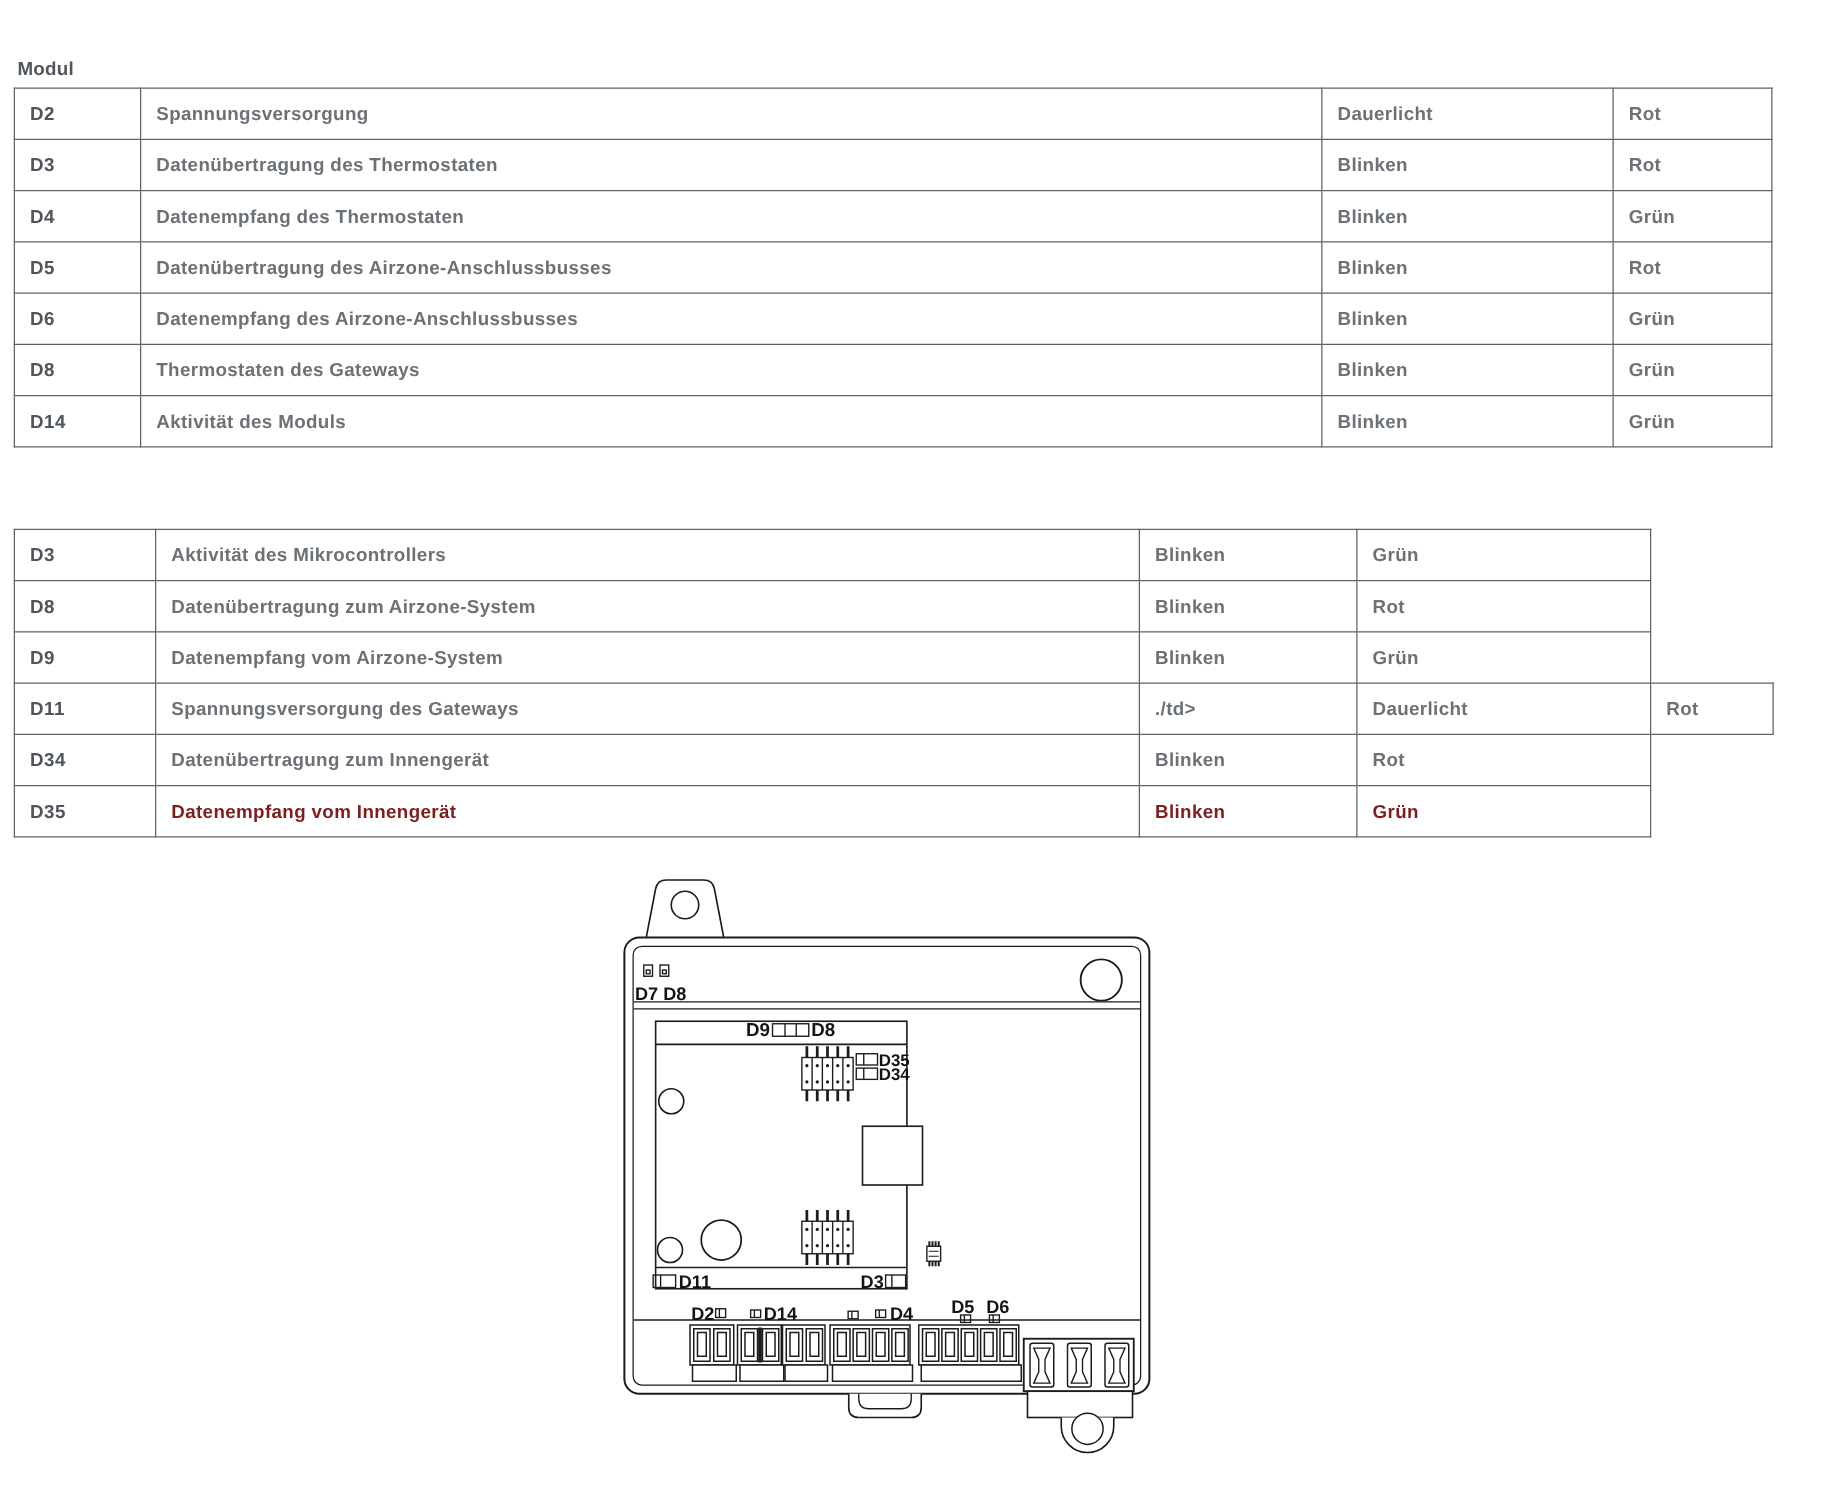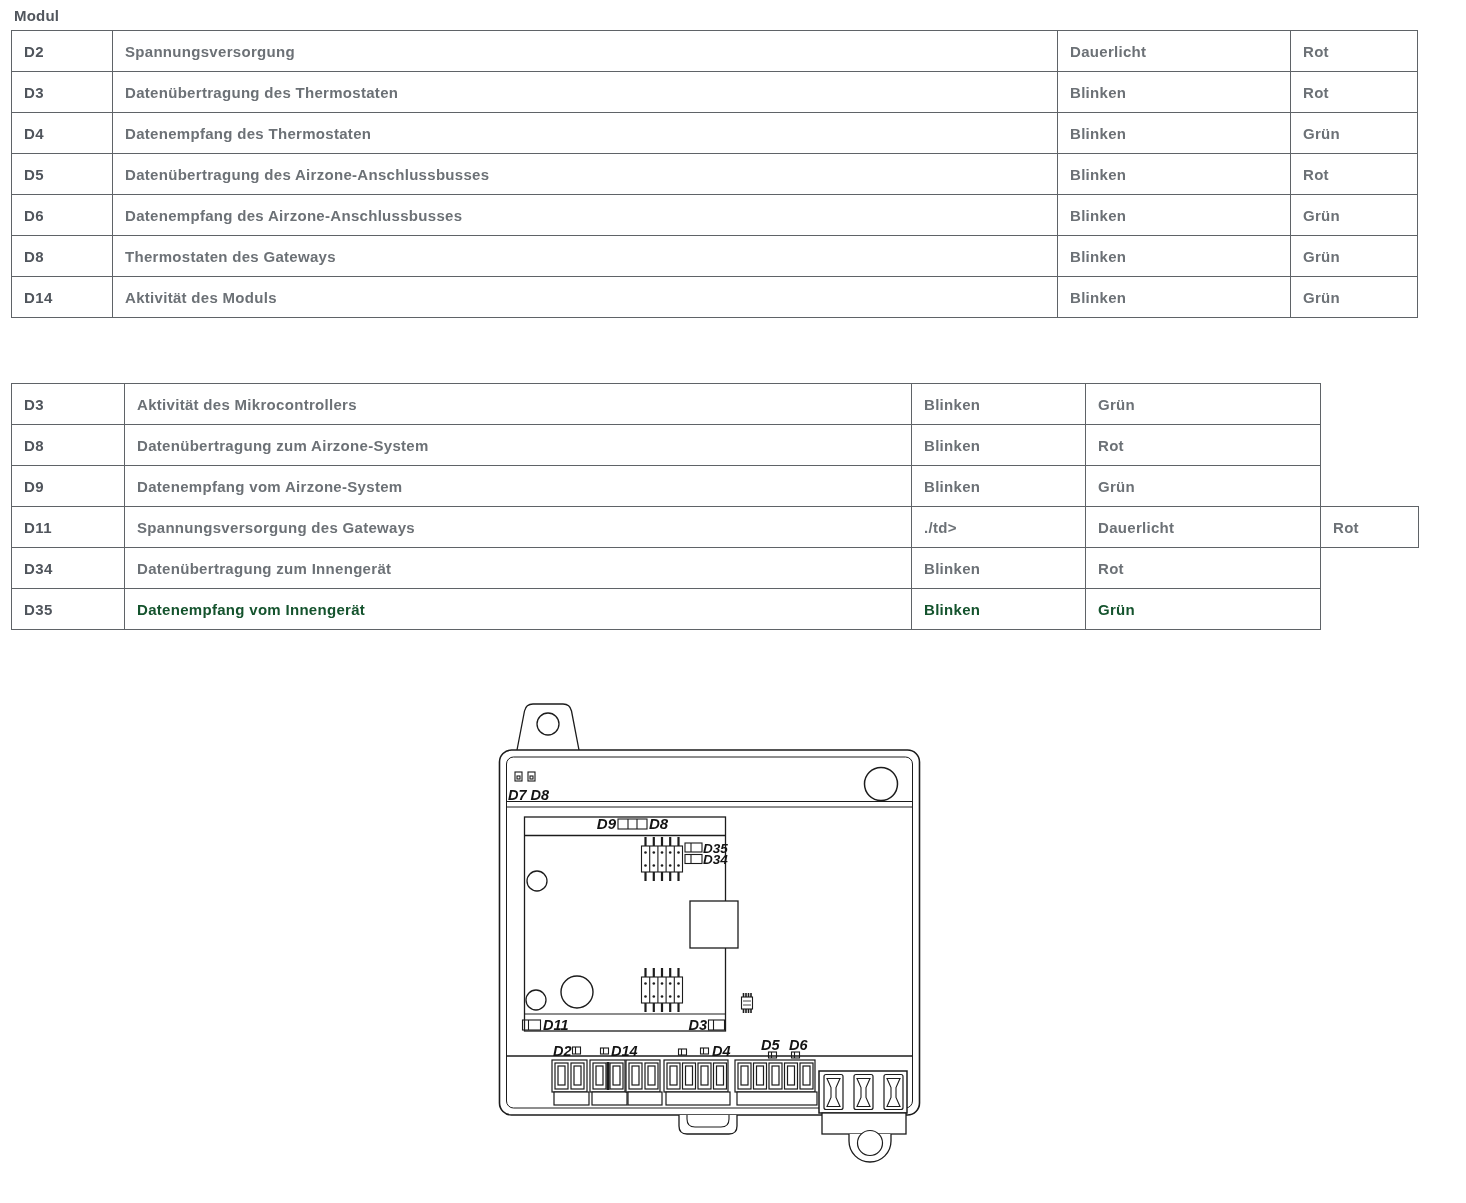"Modul" .tbl-block { margin-top: none -> 40px }
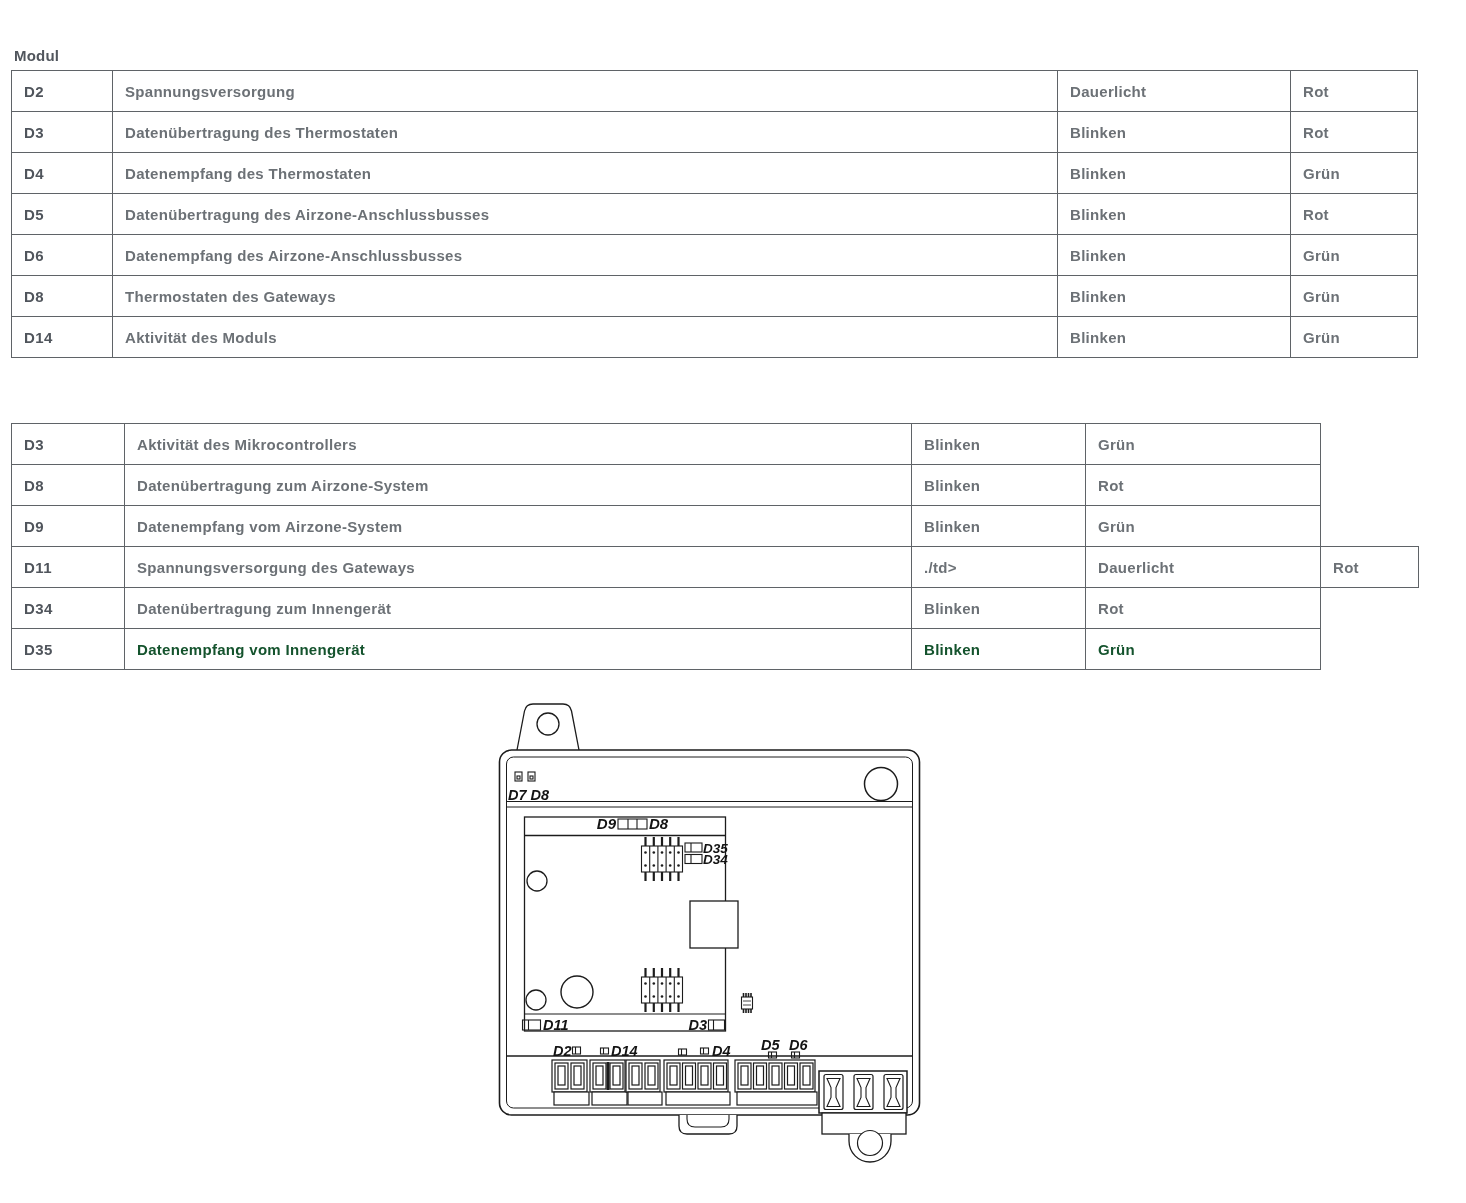"Datenempfang vom Innengerät" tr.muted td { color: #14532d -> #7f1d1d }
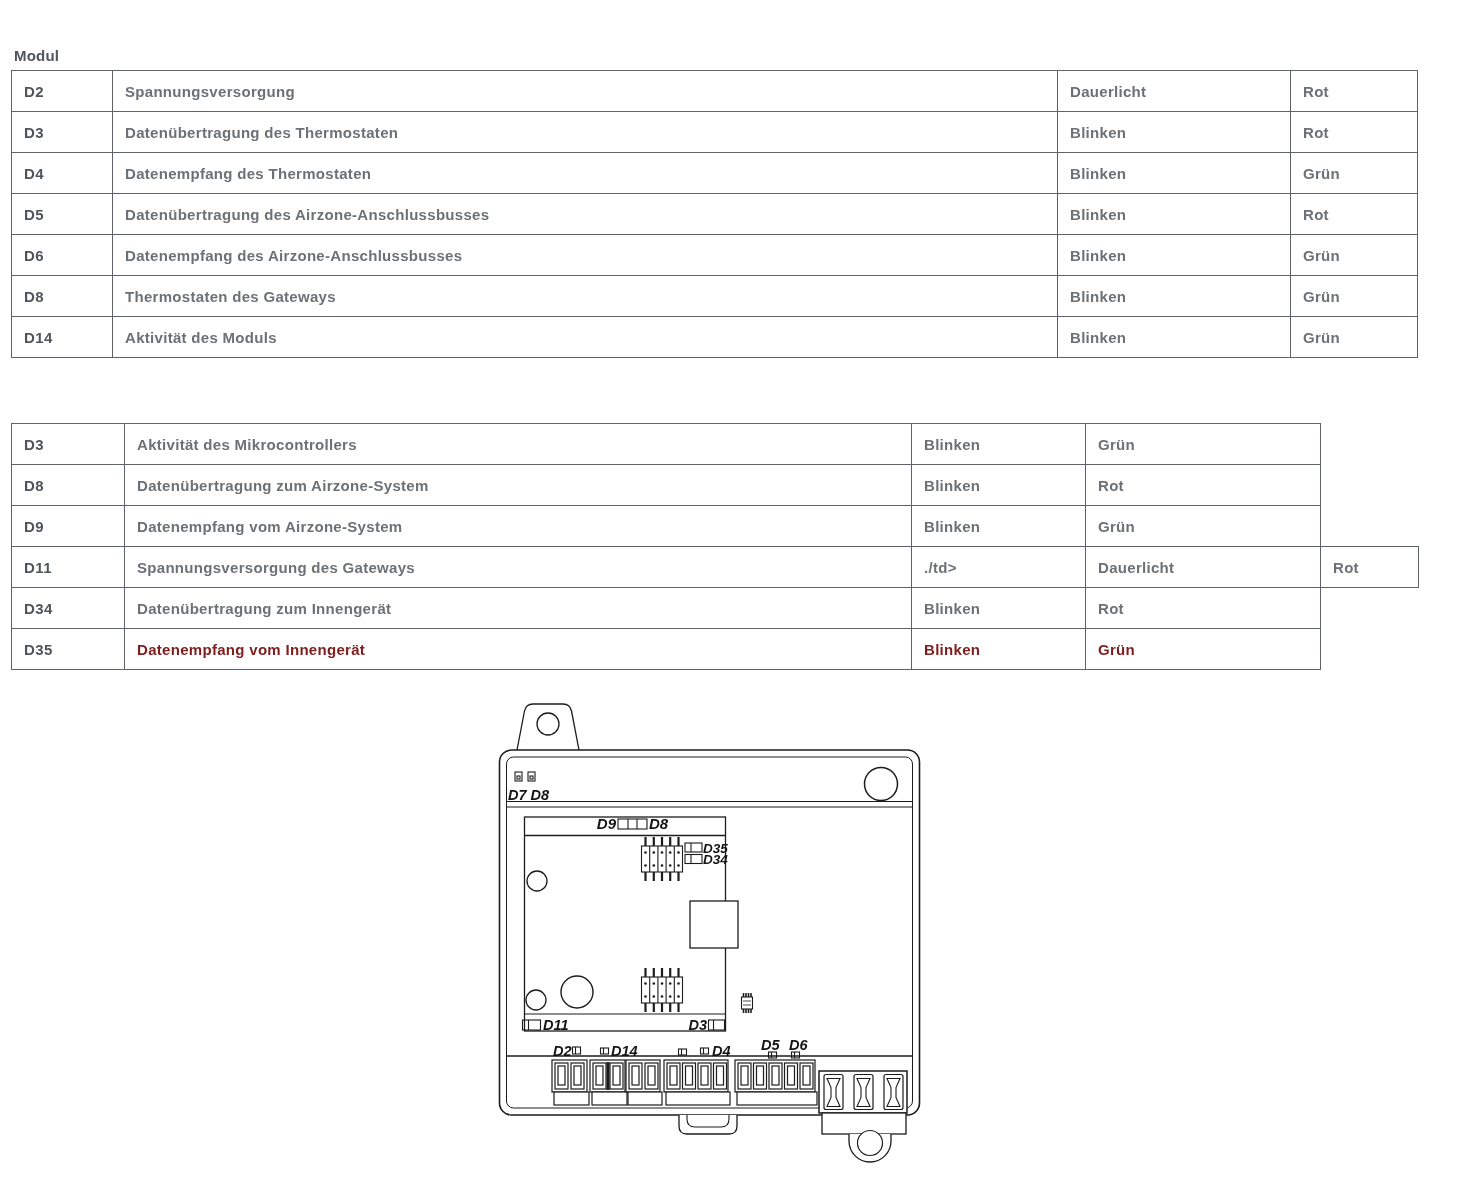"D7 D8" #diagram-wrap { font-style: italic -> none }
